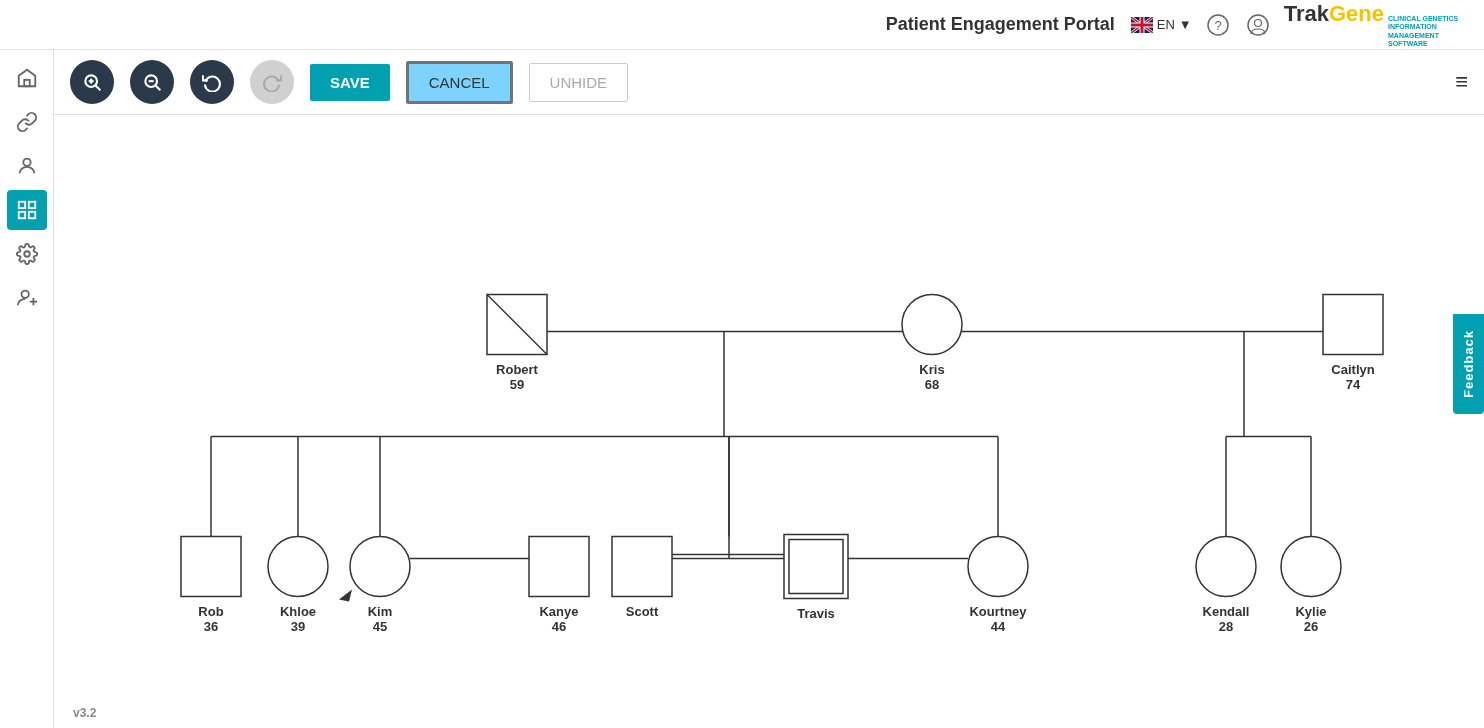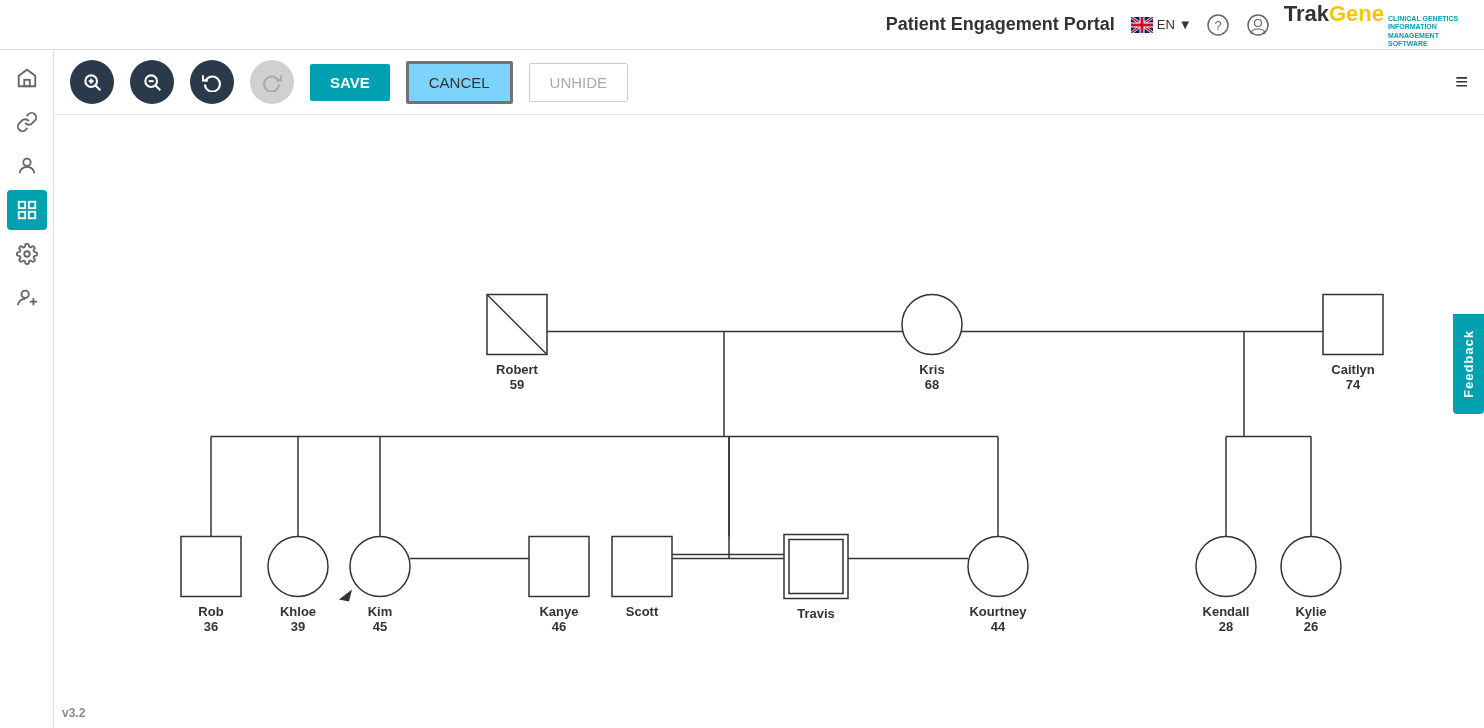"v3.2" .version-text { left: 8px -> 19px }
